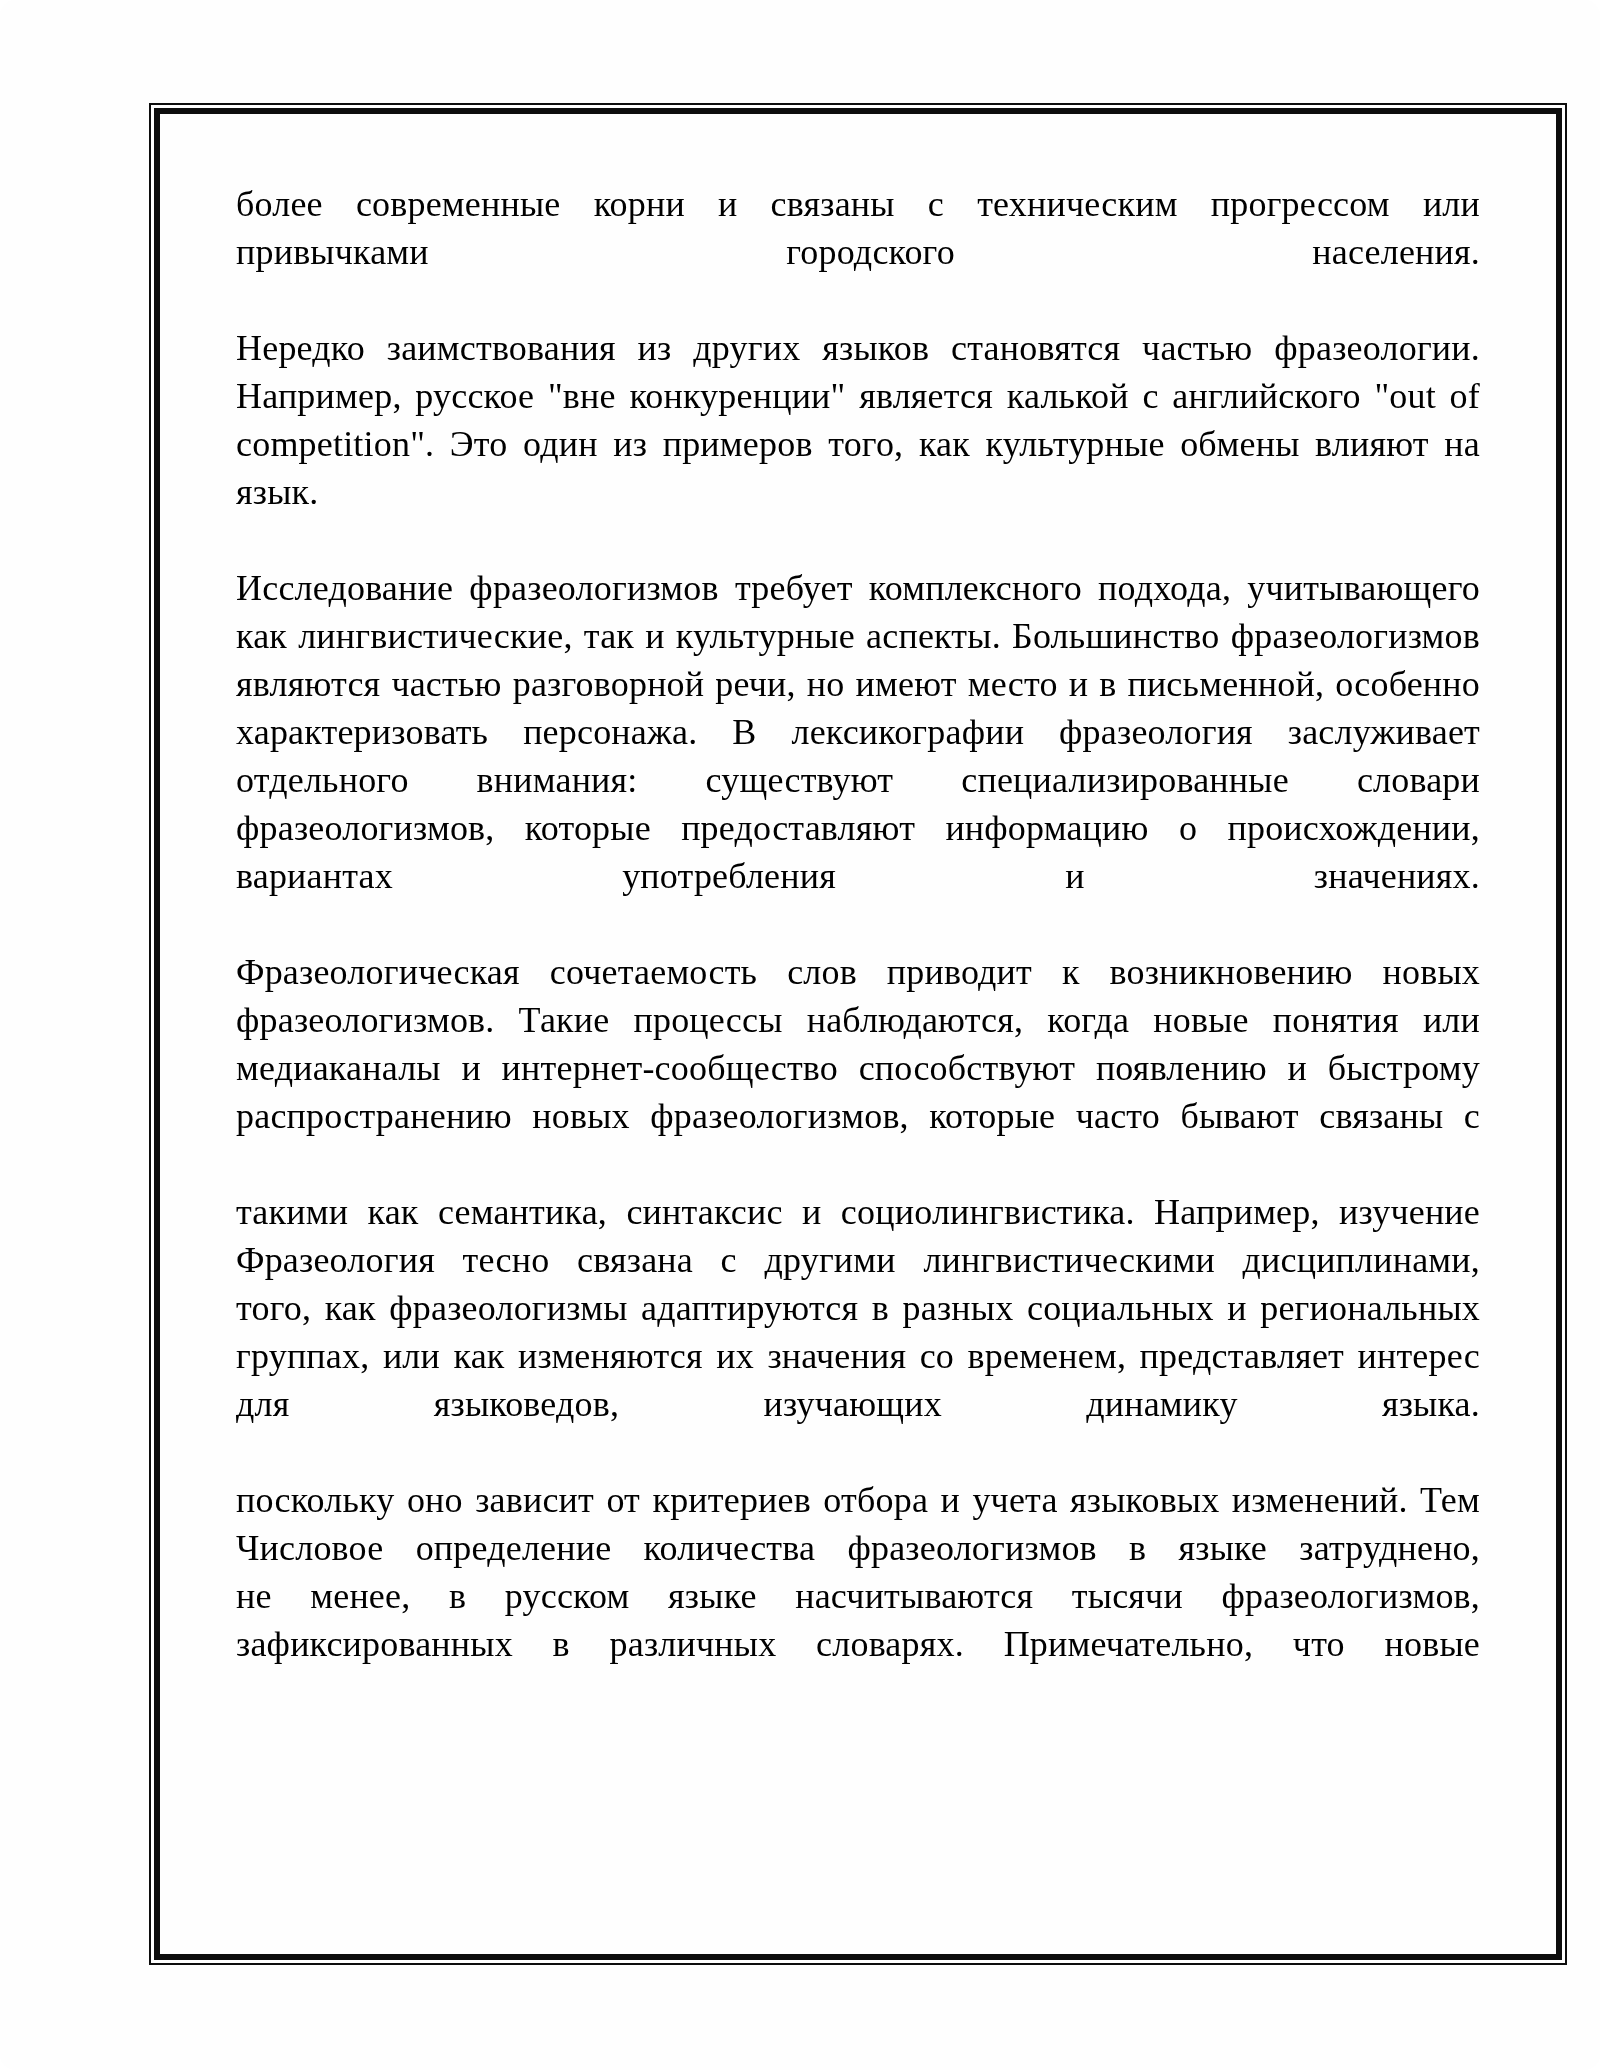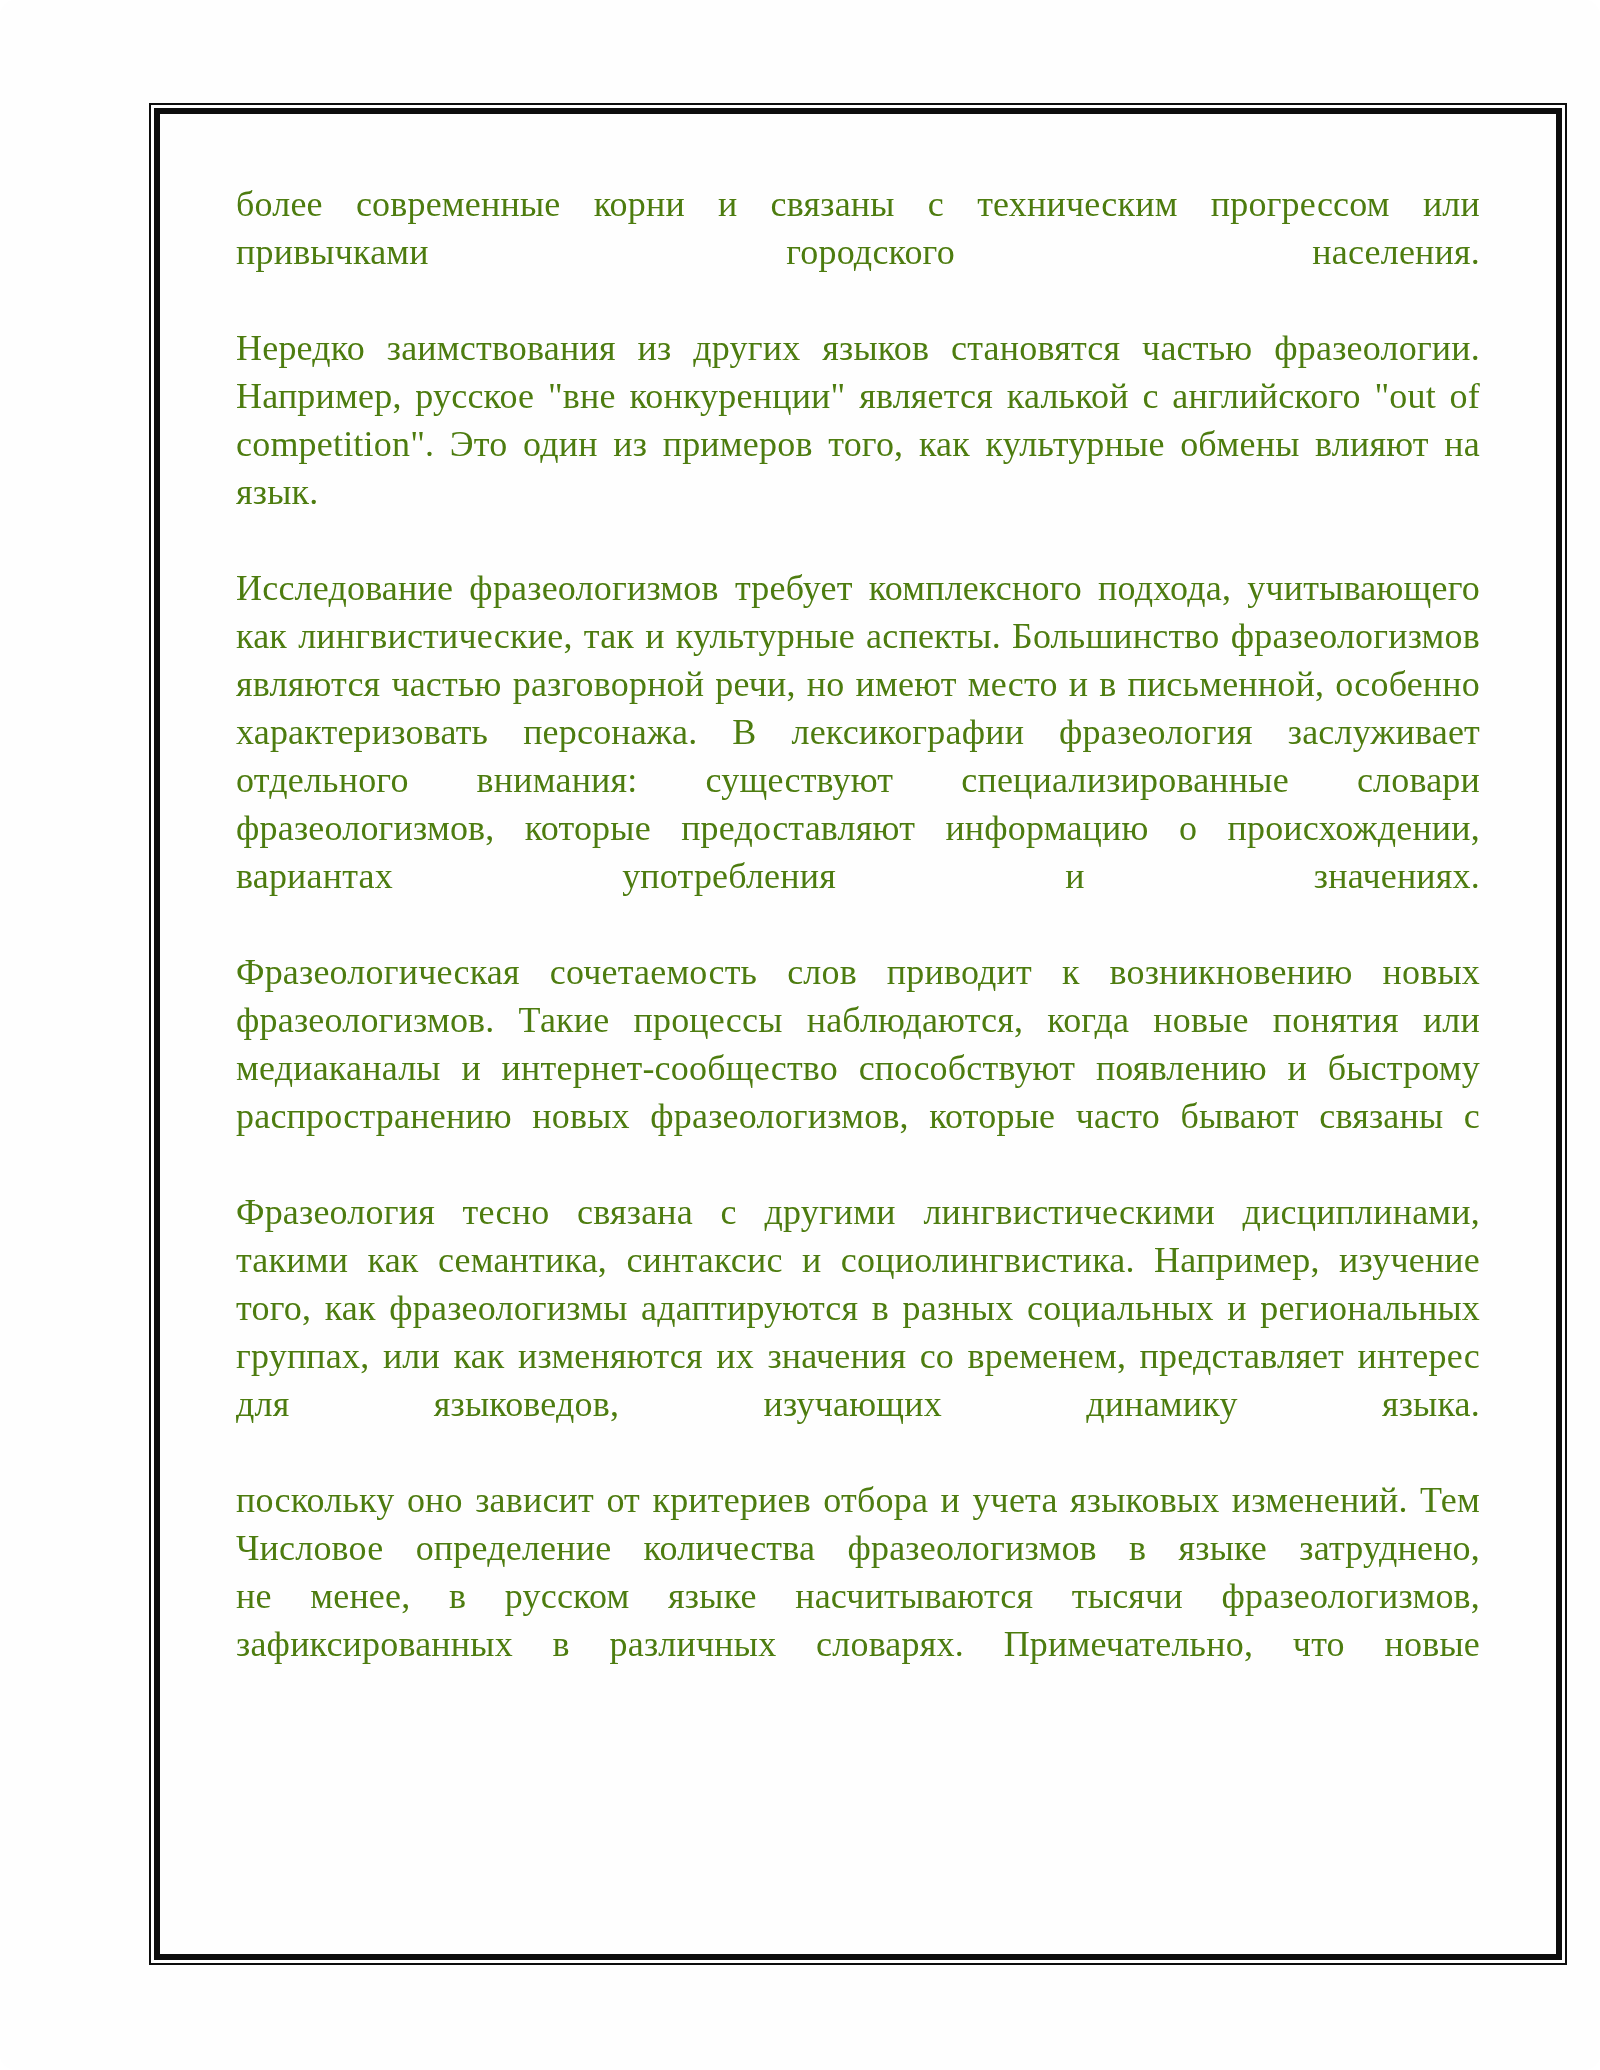"более современные корни и связаны" .page { color: #4d7c0f -> #000000 }
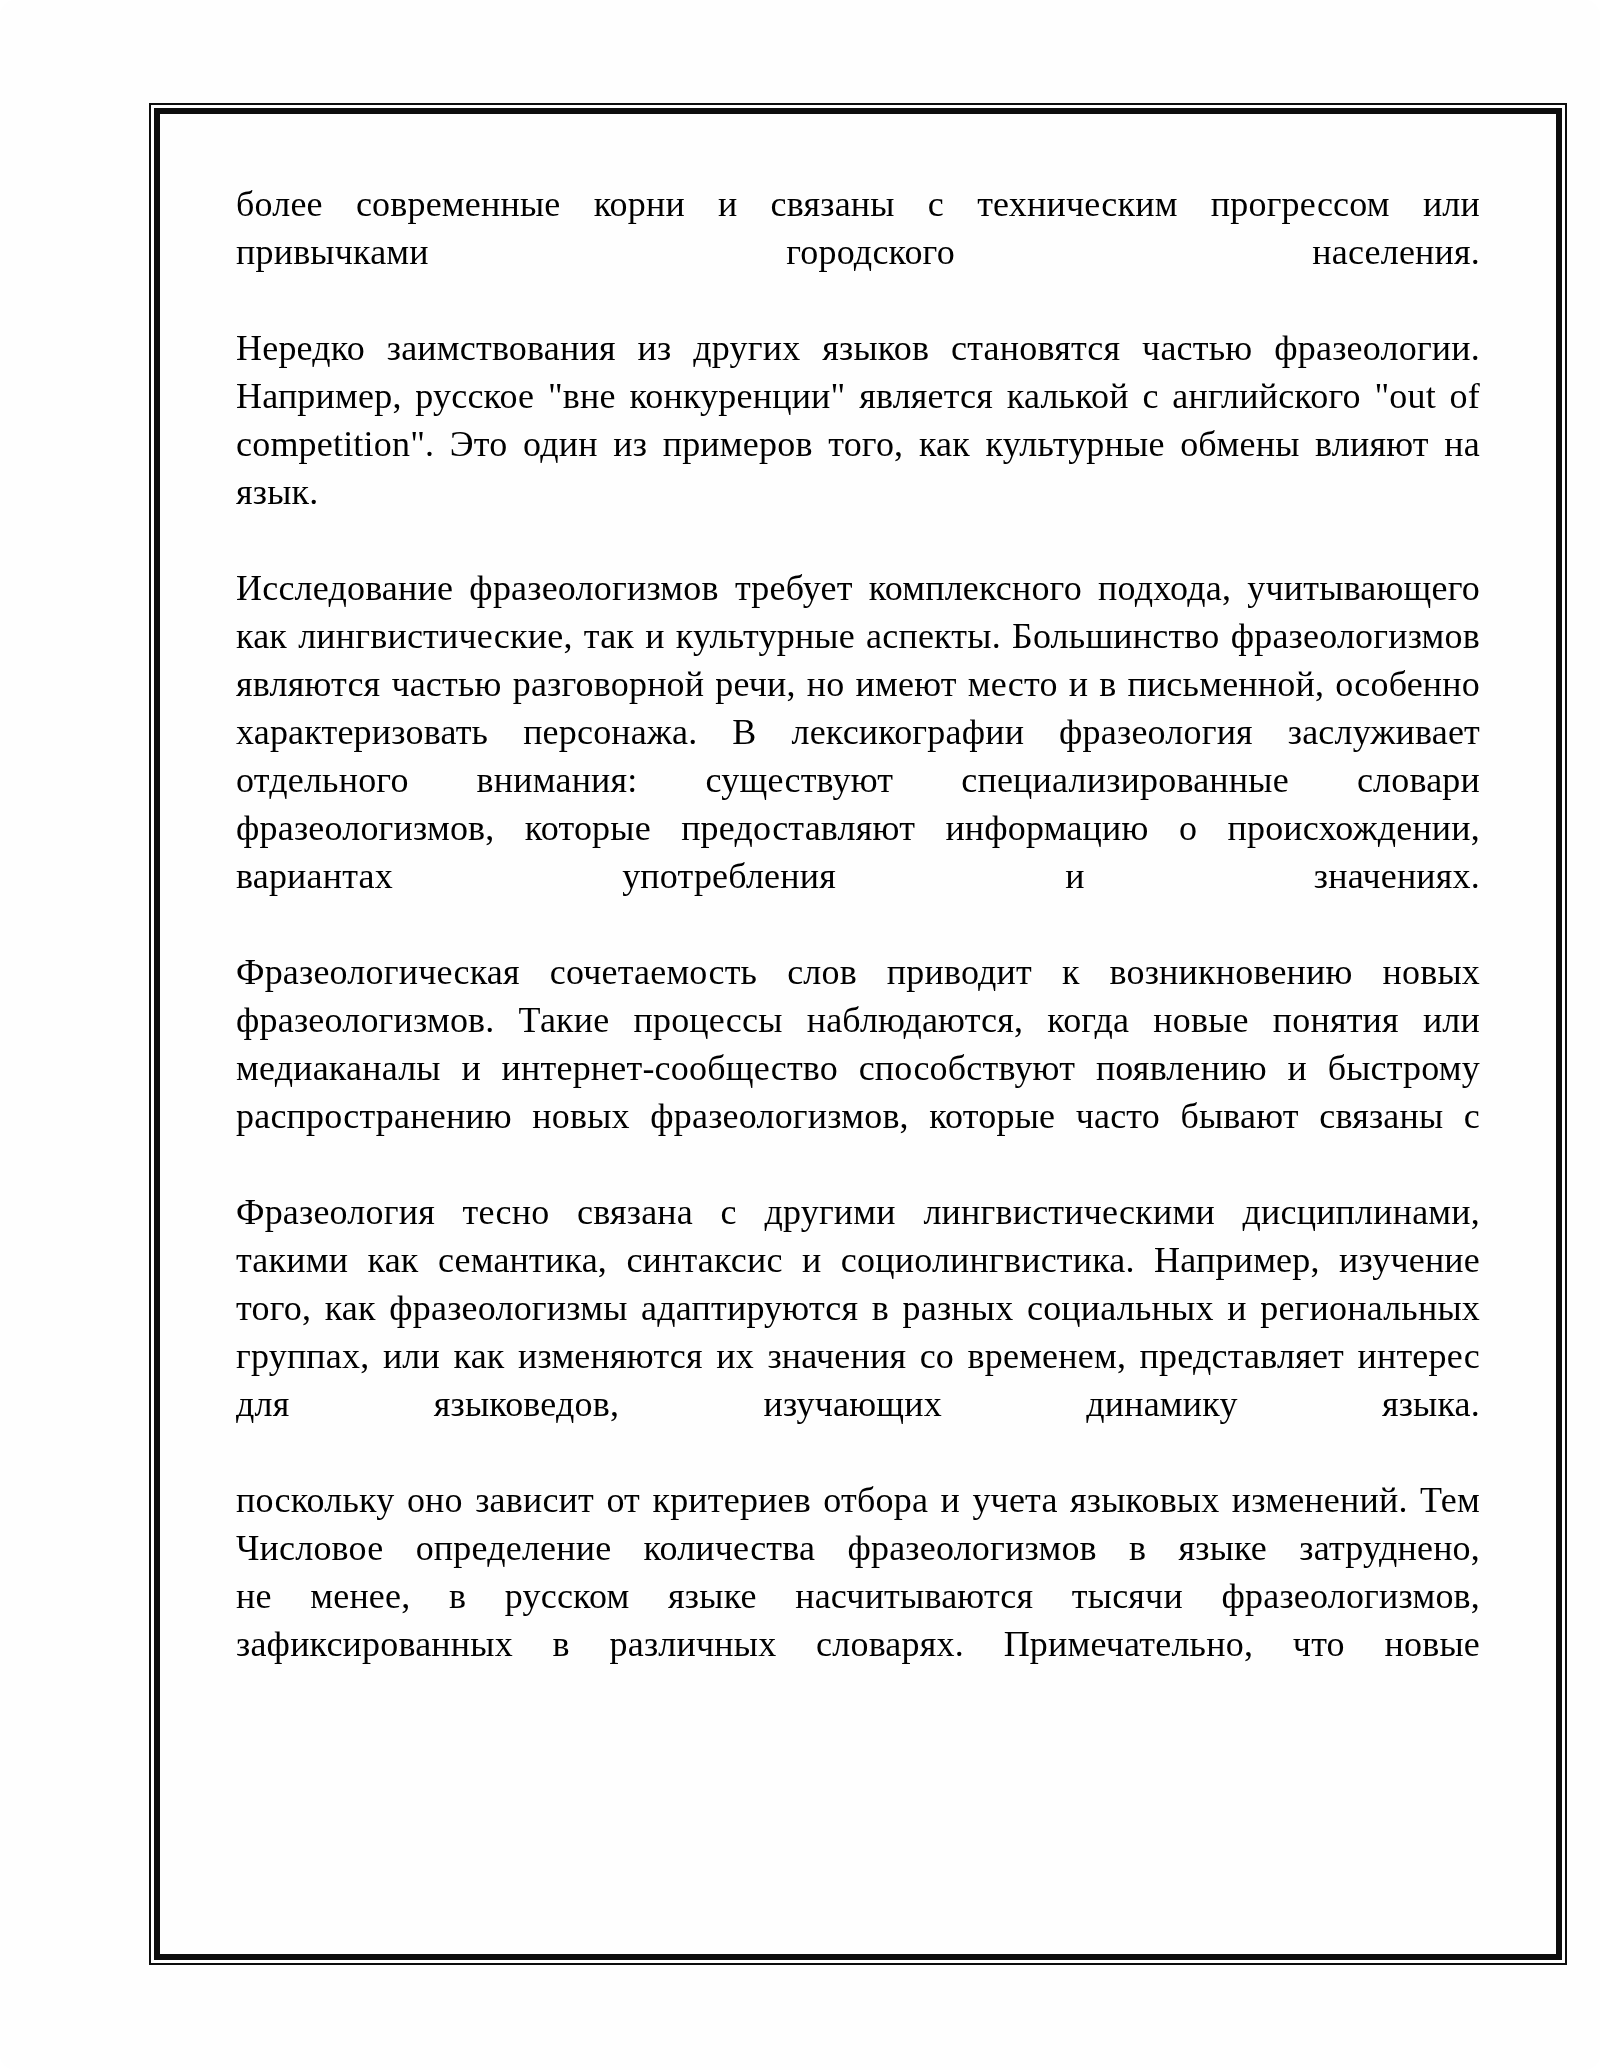"Фразеология тесно связана с другими" span.tline { order: before "такими как семантика, синтаксис и" -> after "такими как семантика, синтаксис и" }
